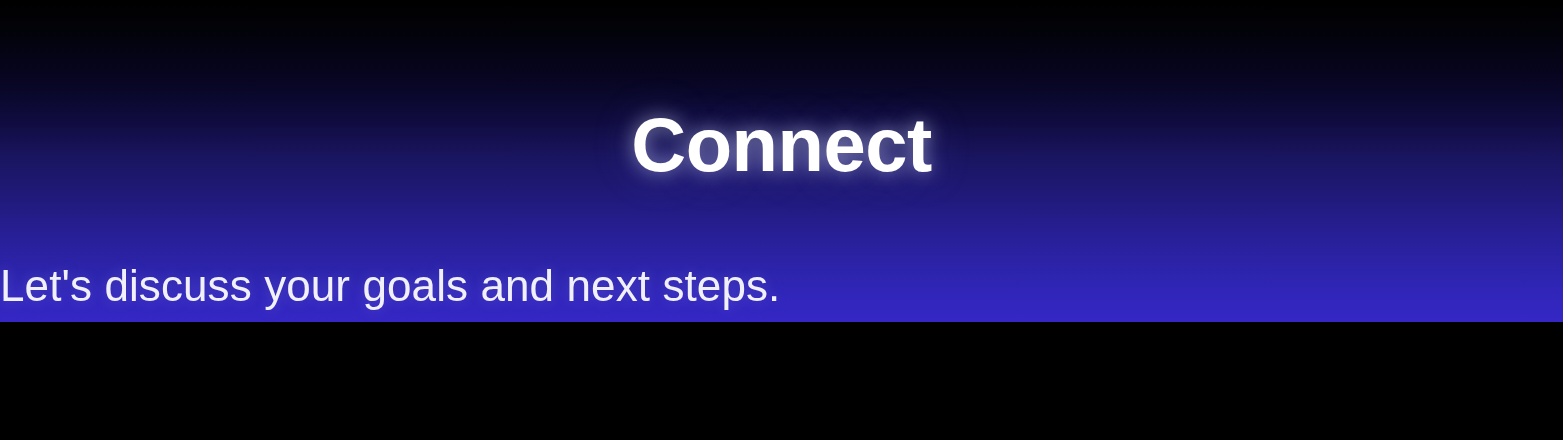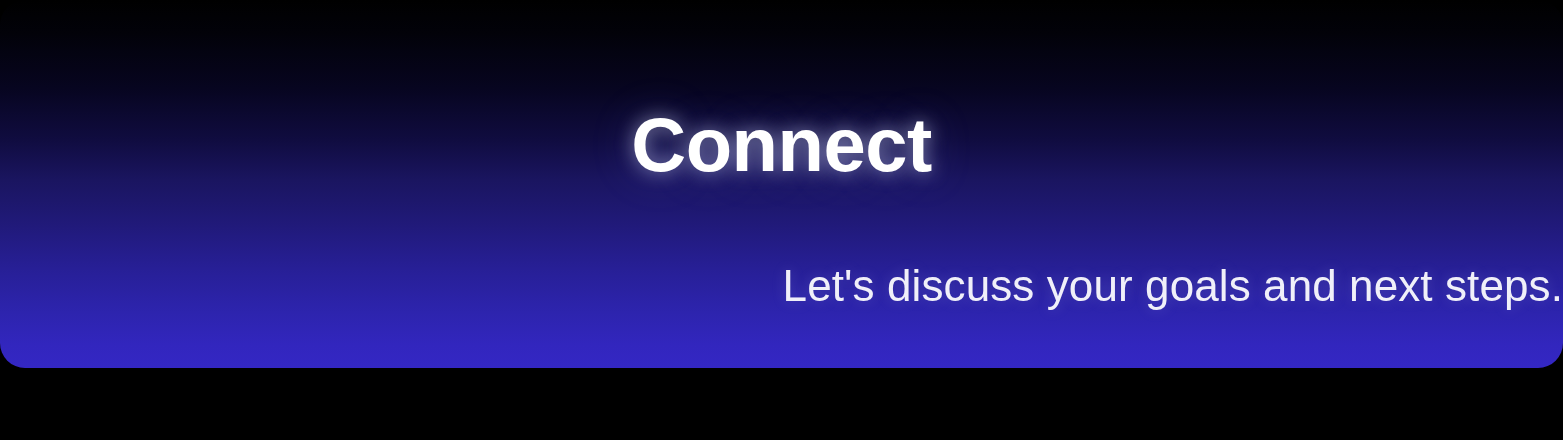"Connect" .hero { border-radius: 25px -> none; height: 368px -> 322px }
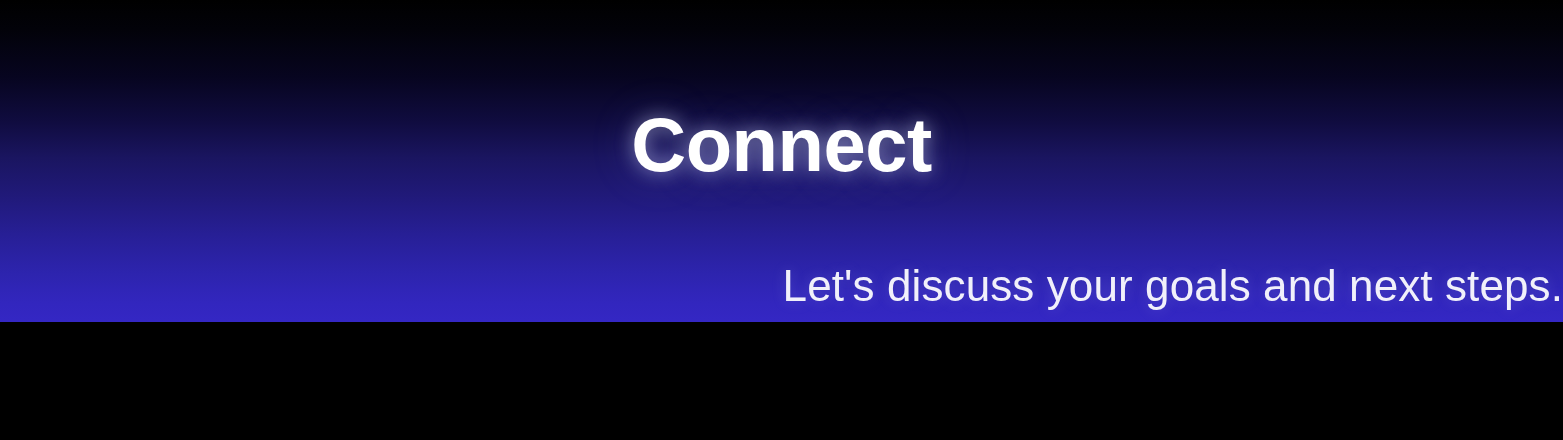"Let's discuss your goals and" .hero-subtitle { text-align: right -> left }
